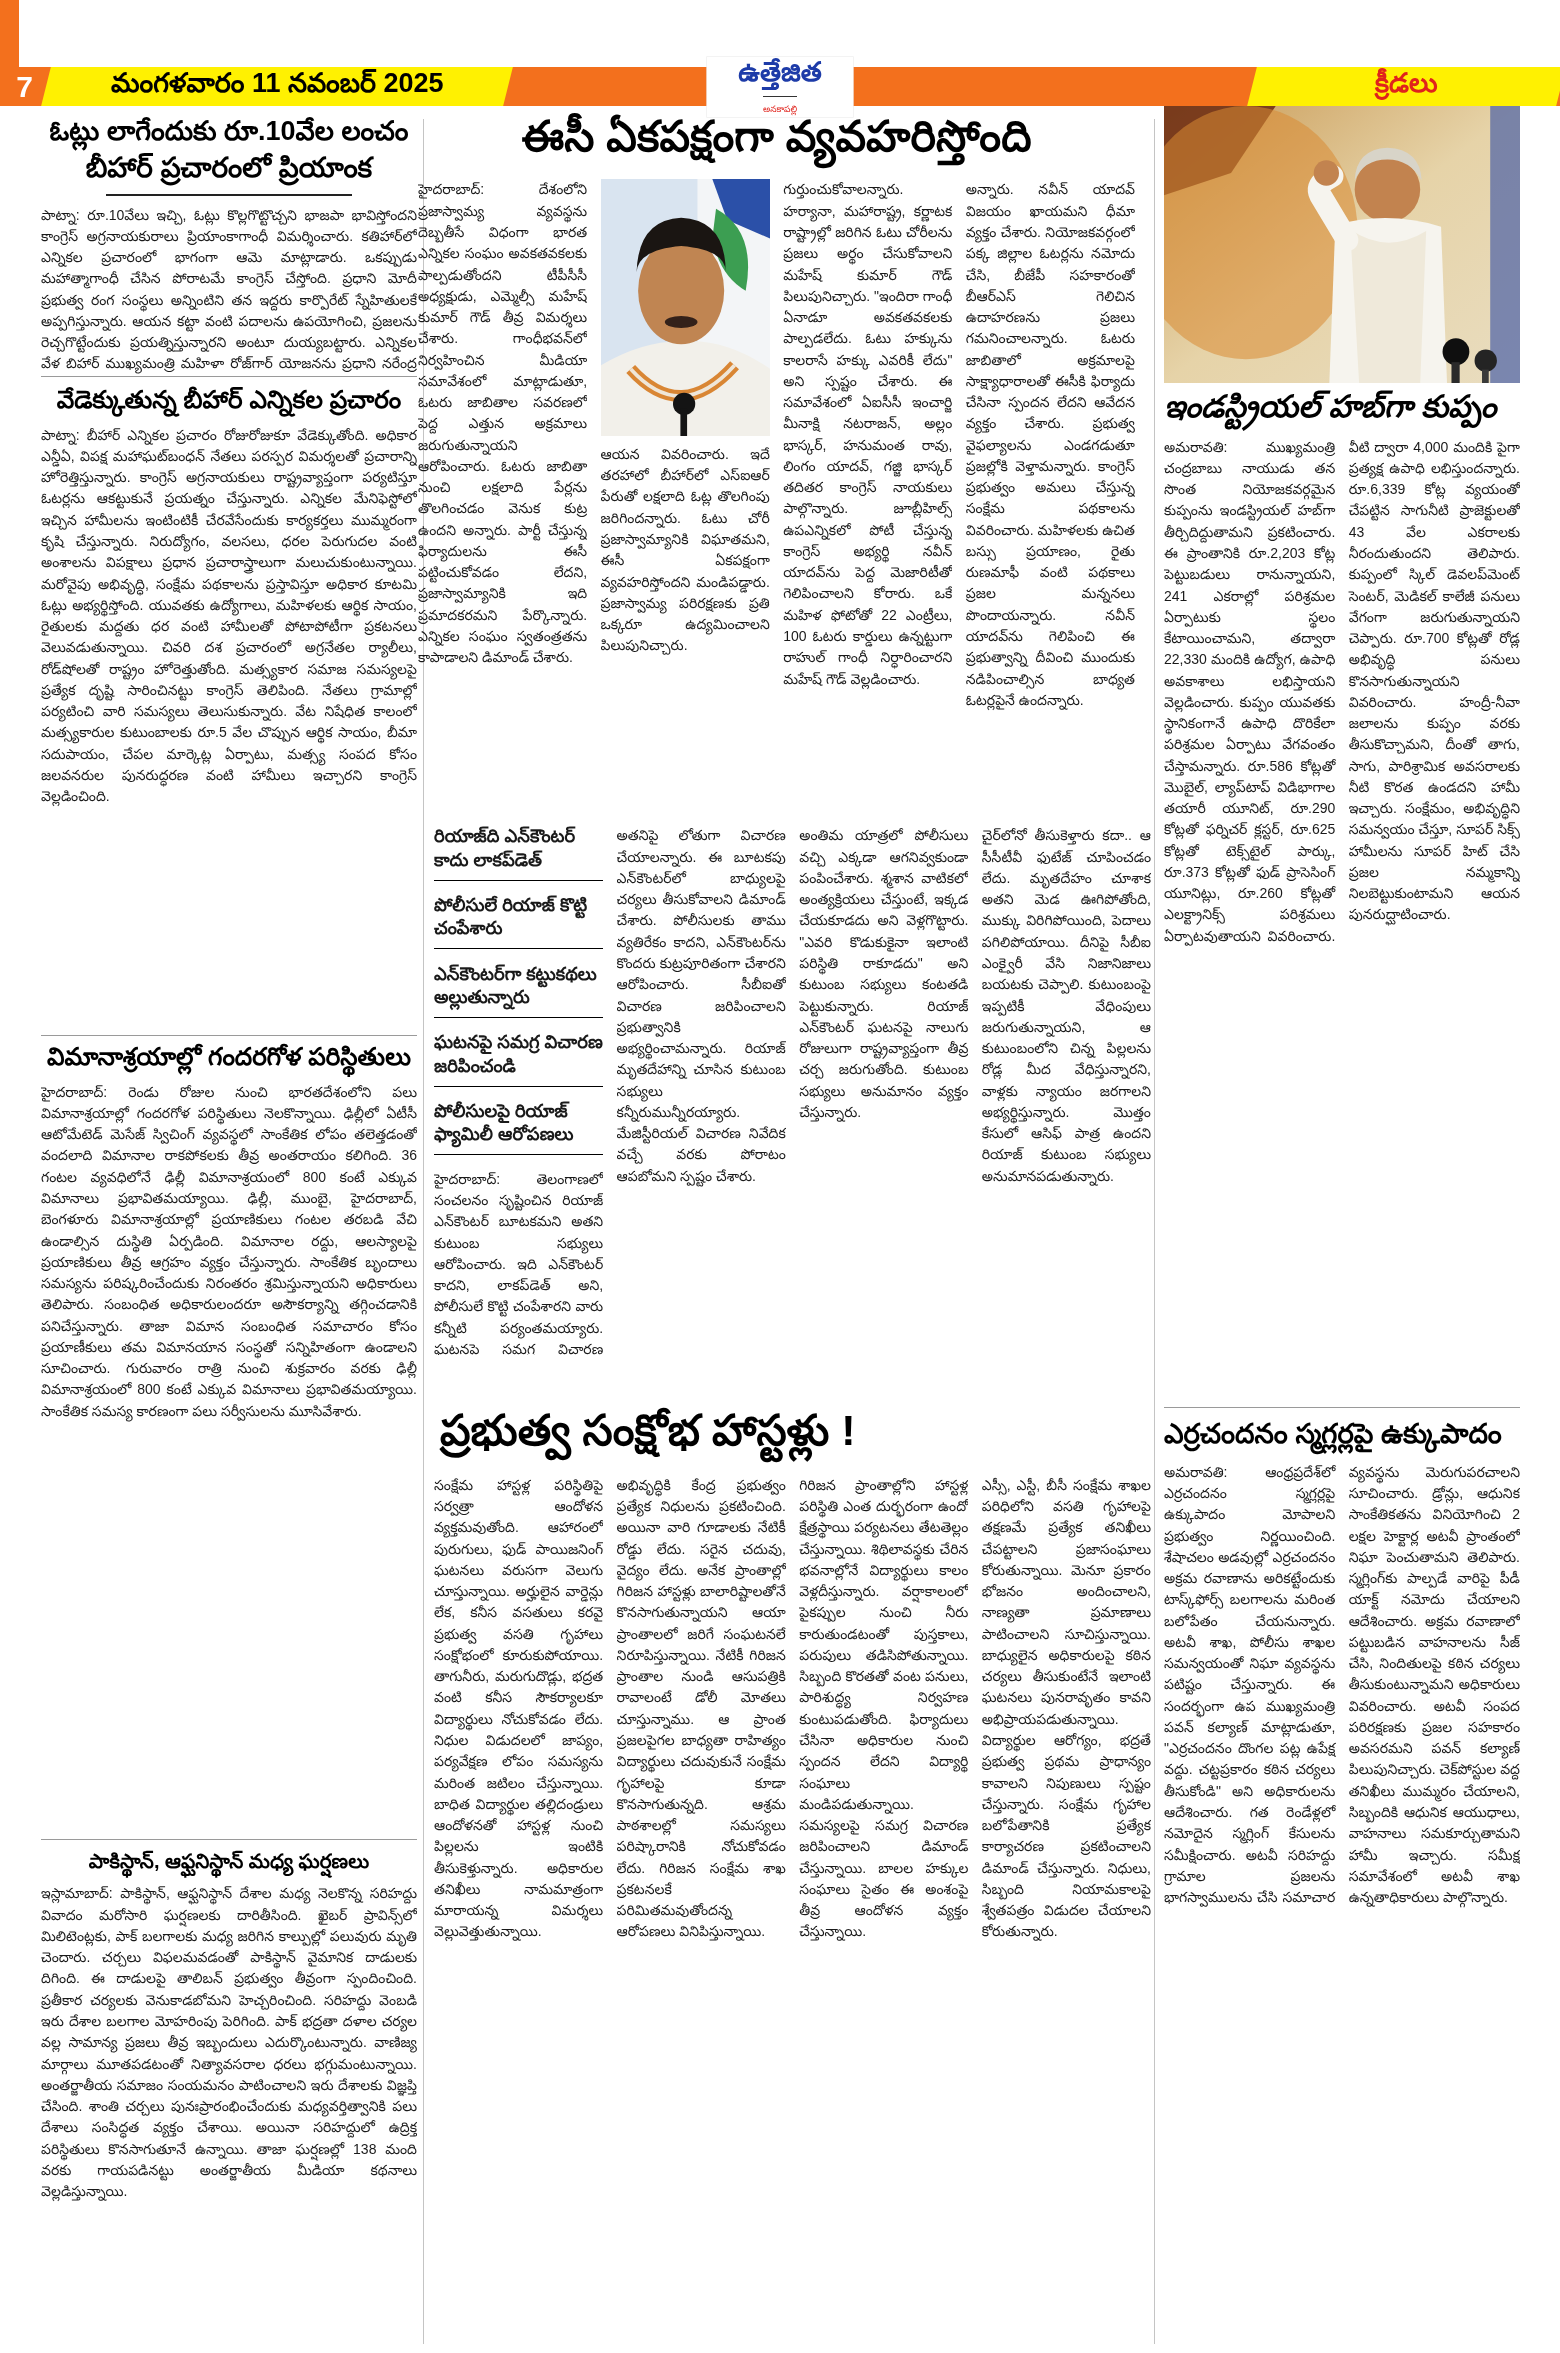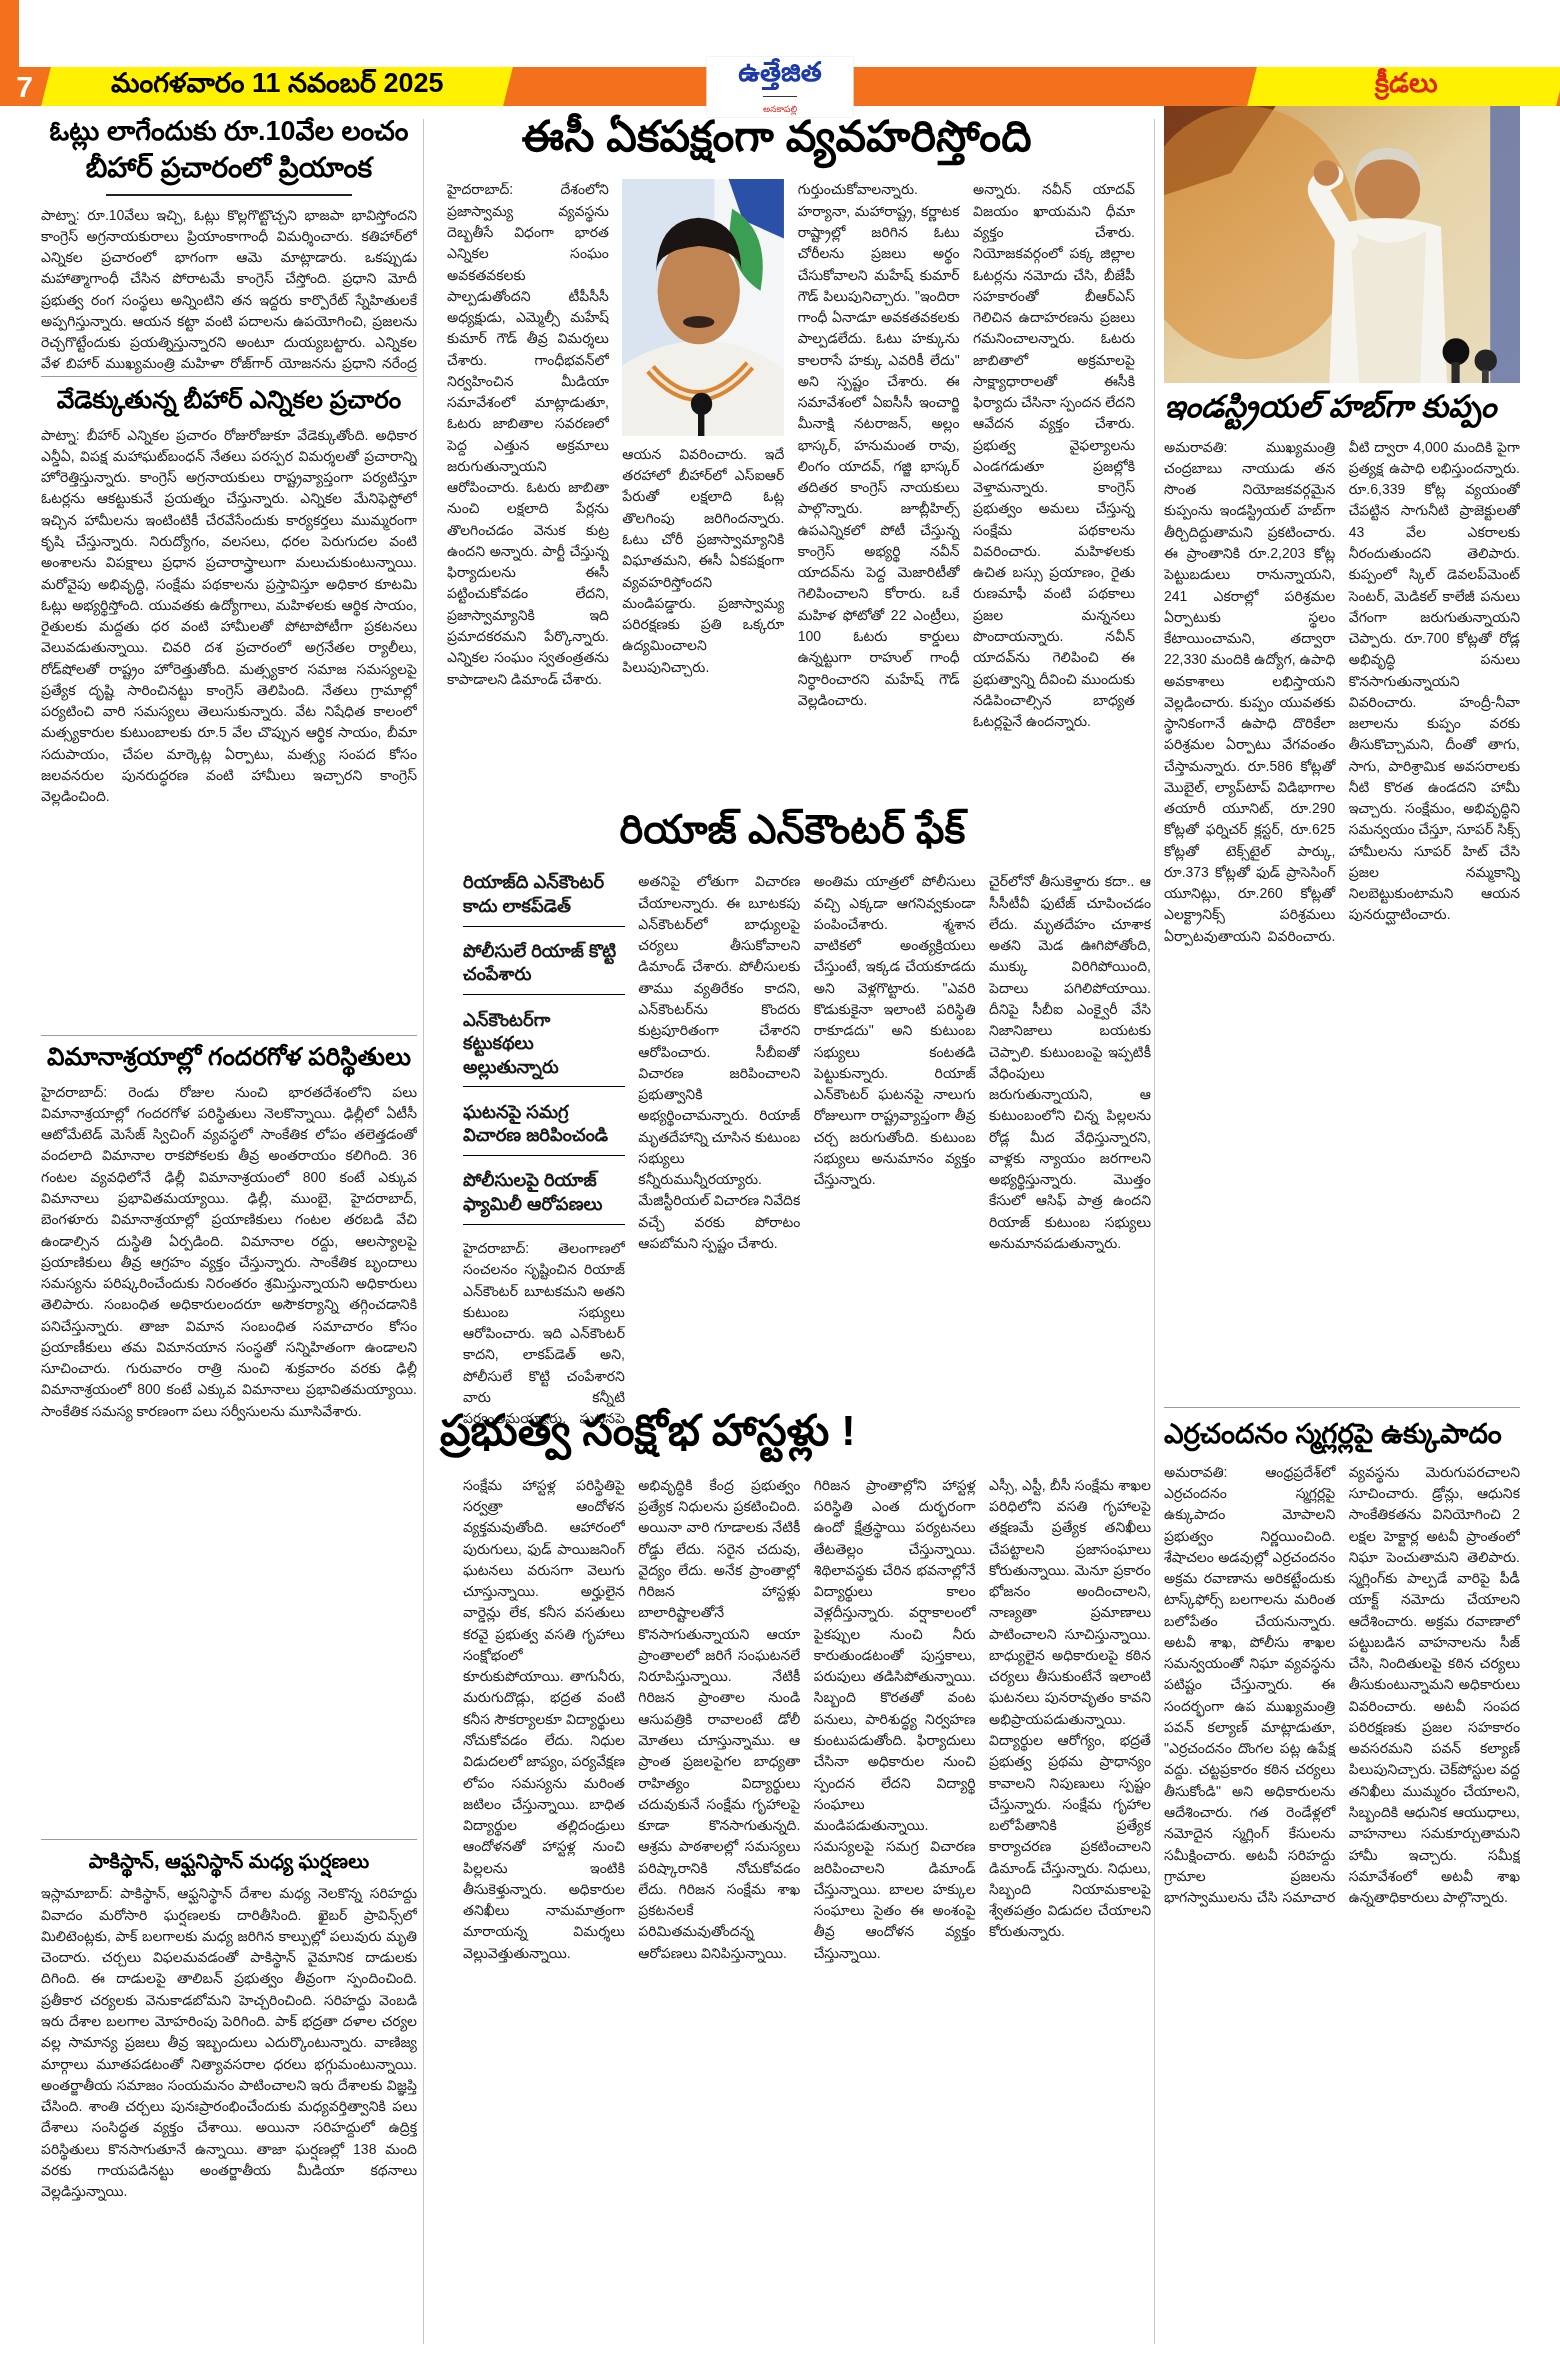"హైదరాబాద్: దేశంలోని ప్రజాస్వామ్య" .cols4 { margin-left: 29px -> none }
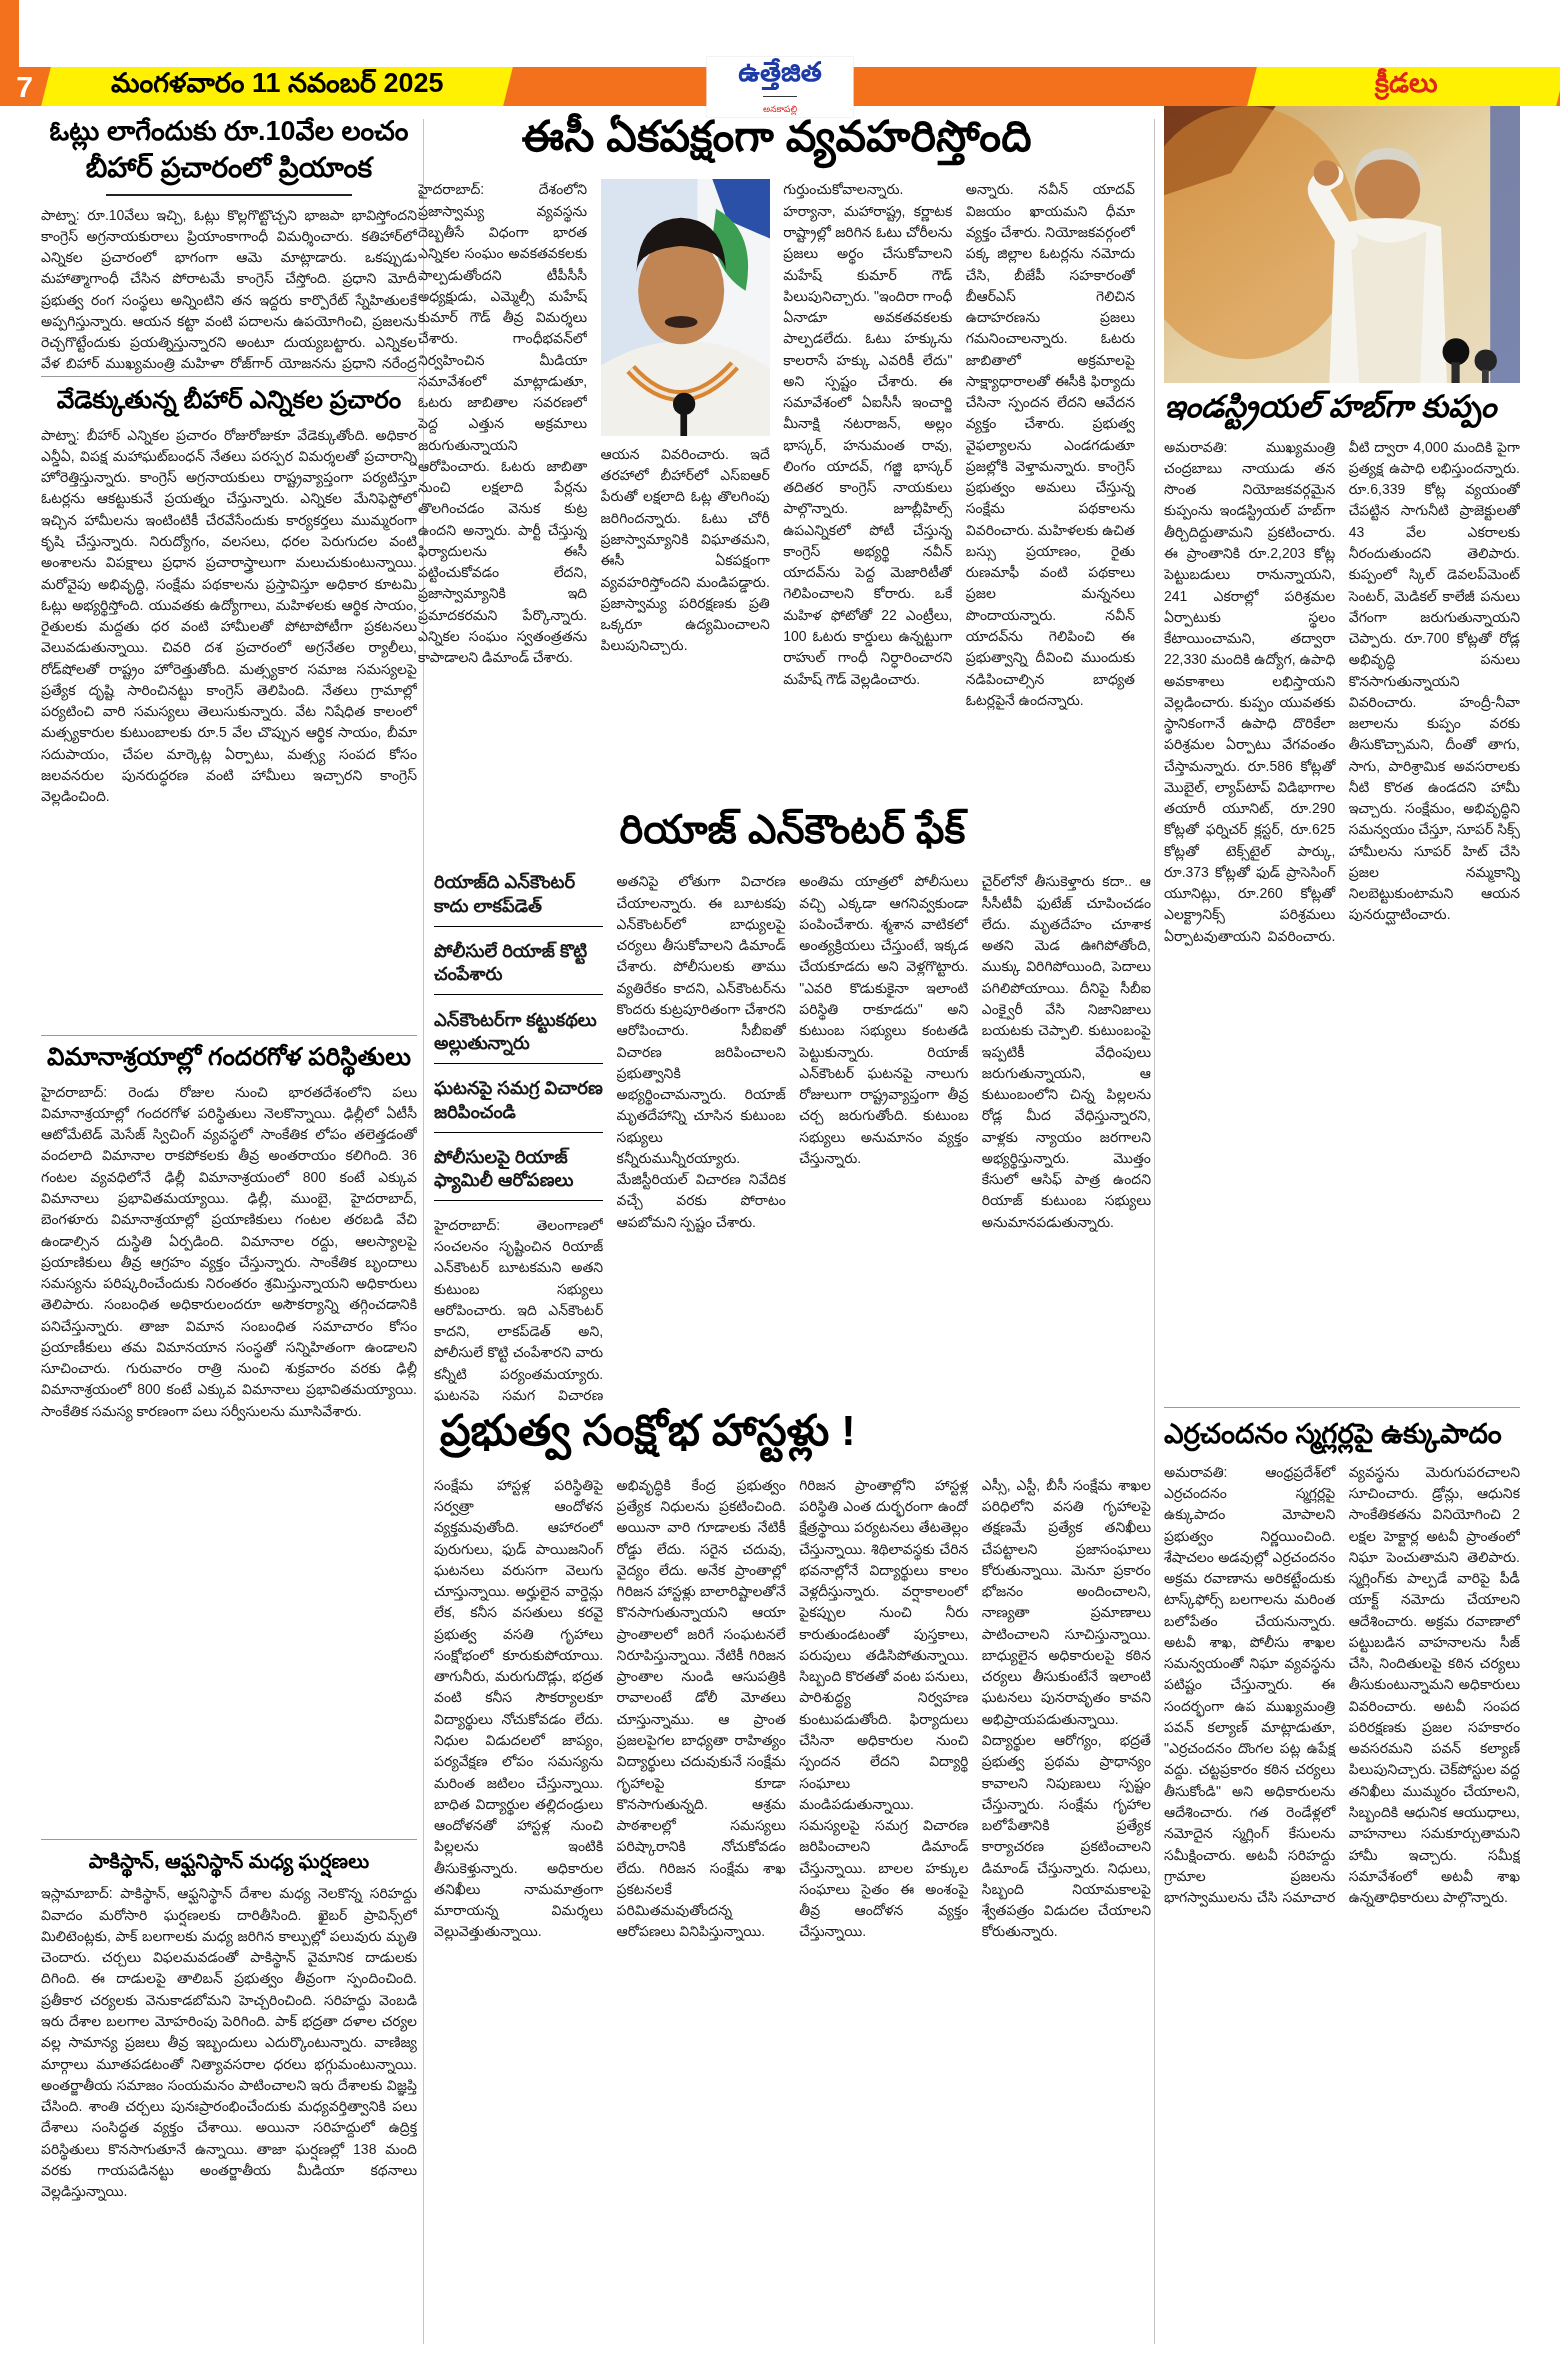"రియాజ్ ఎన్‌కౌంటర్ ఫేక్" div.hl-center { html: <div>రియాజ్ ఎన్‌కౌంటర్ ఫేక్</div> -> none }
